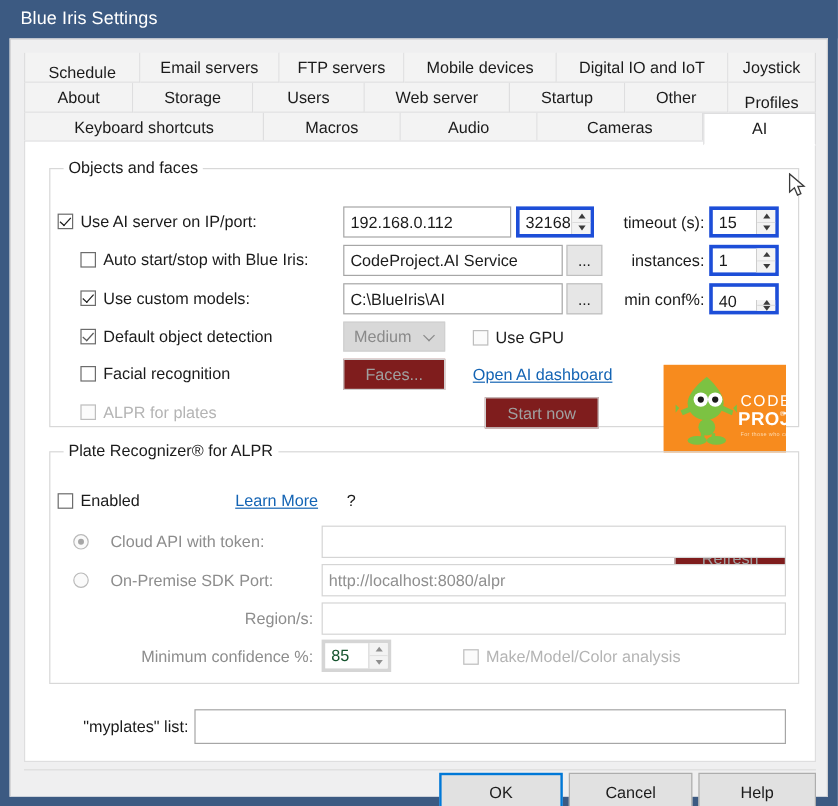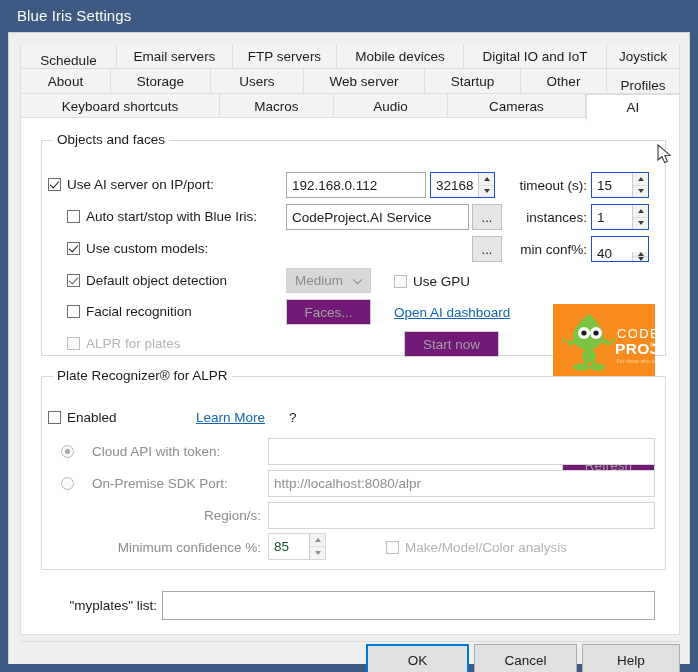"32168" .spin { border: 1px solid #1d4ed8 -> 3px solid #1d4ed8 }
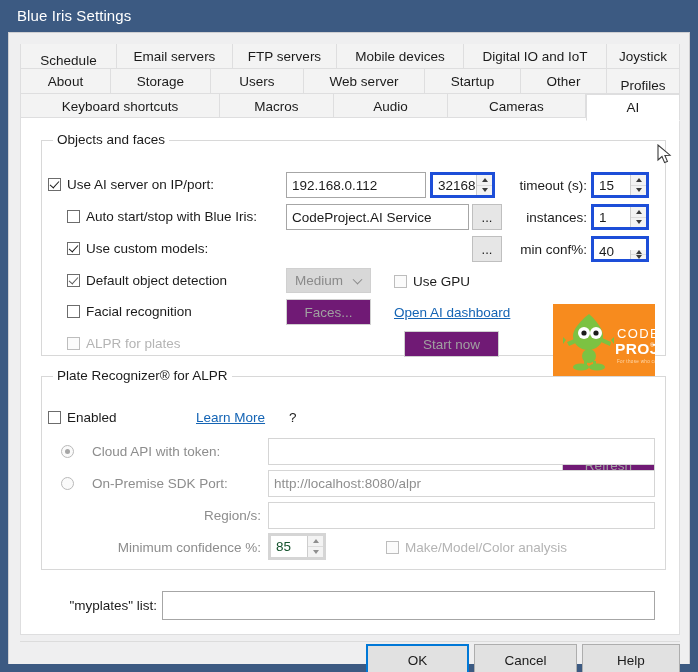"C:\BlueIris\AI" div.tinput { html: none -> <div> <span>C:\BlueIris\AI</span> </div> }
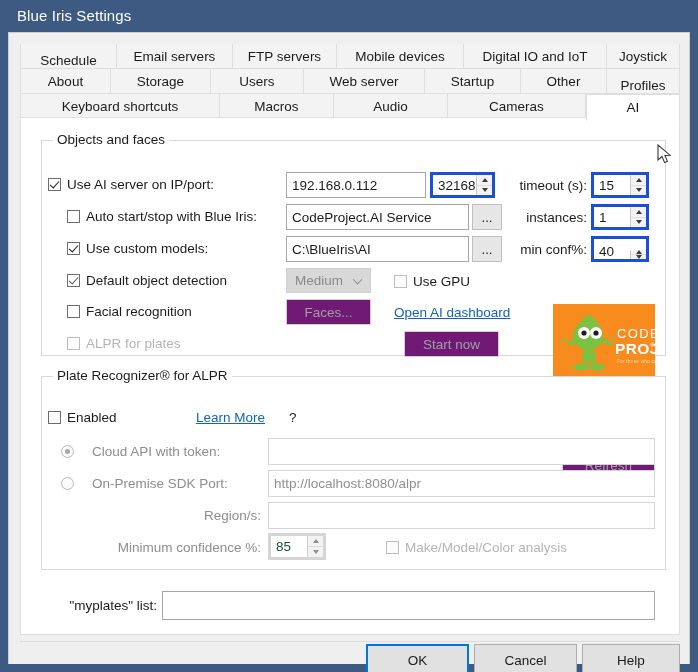"Faces..." .btn.disabled { background: #701a75 -> #7f1d1d }
